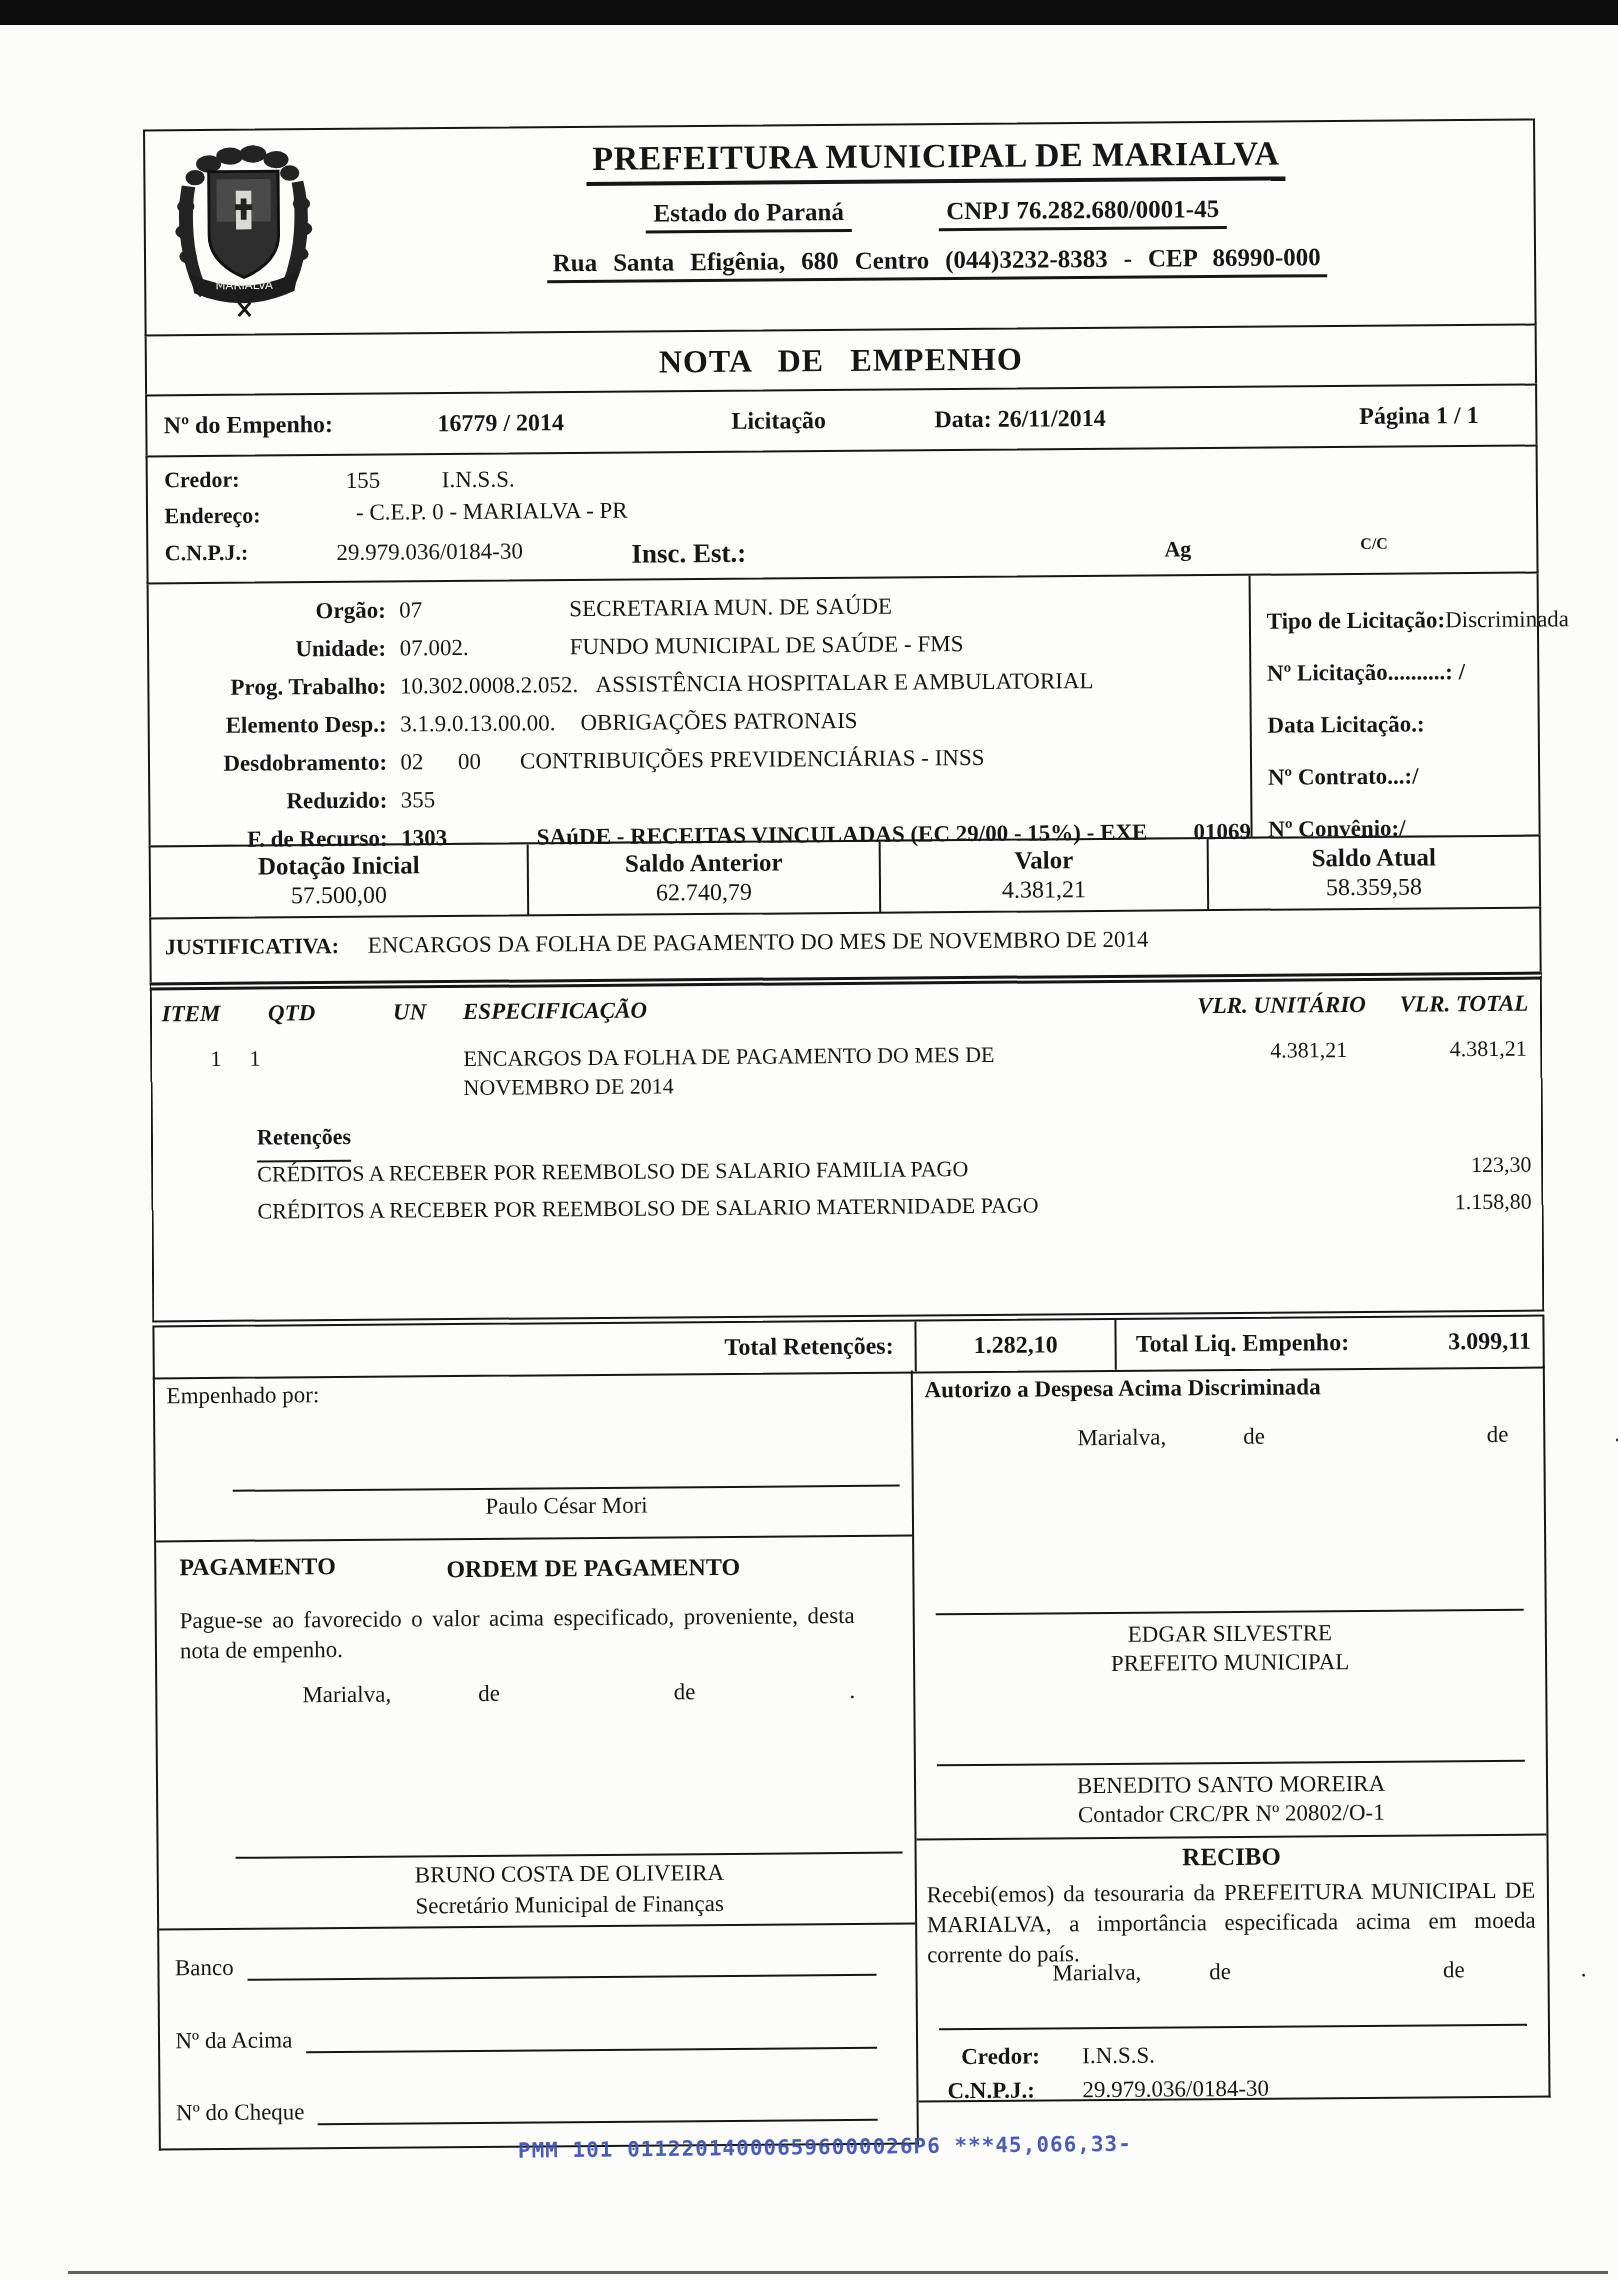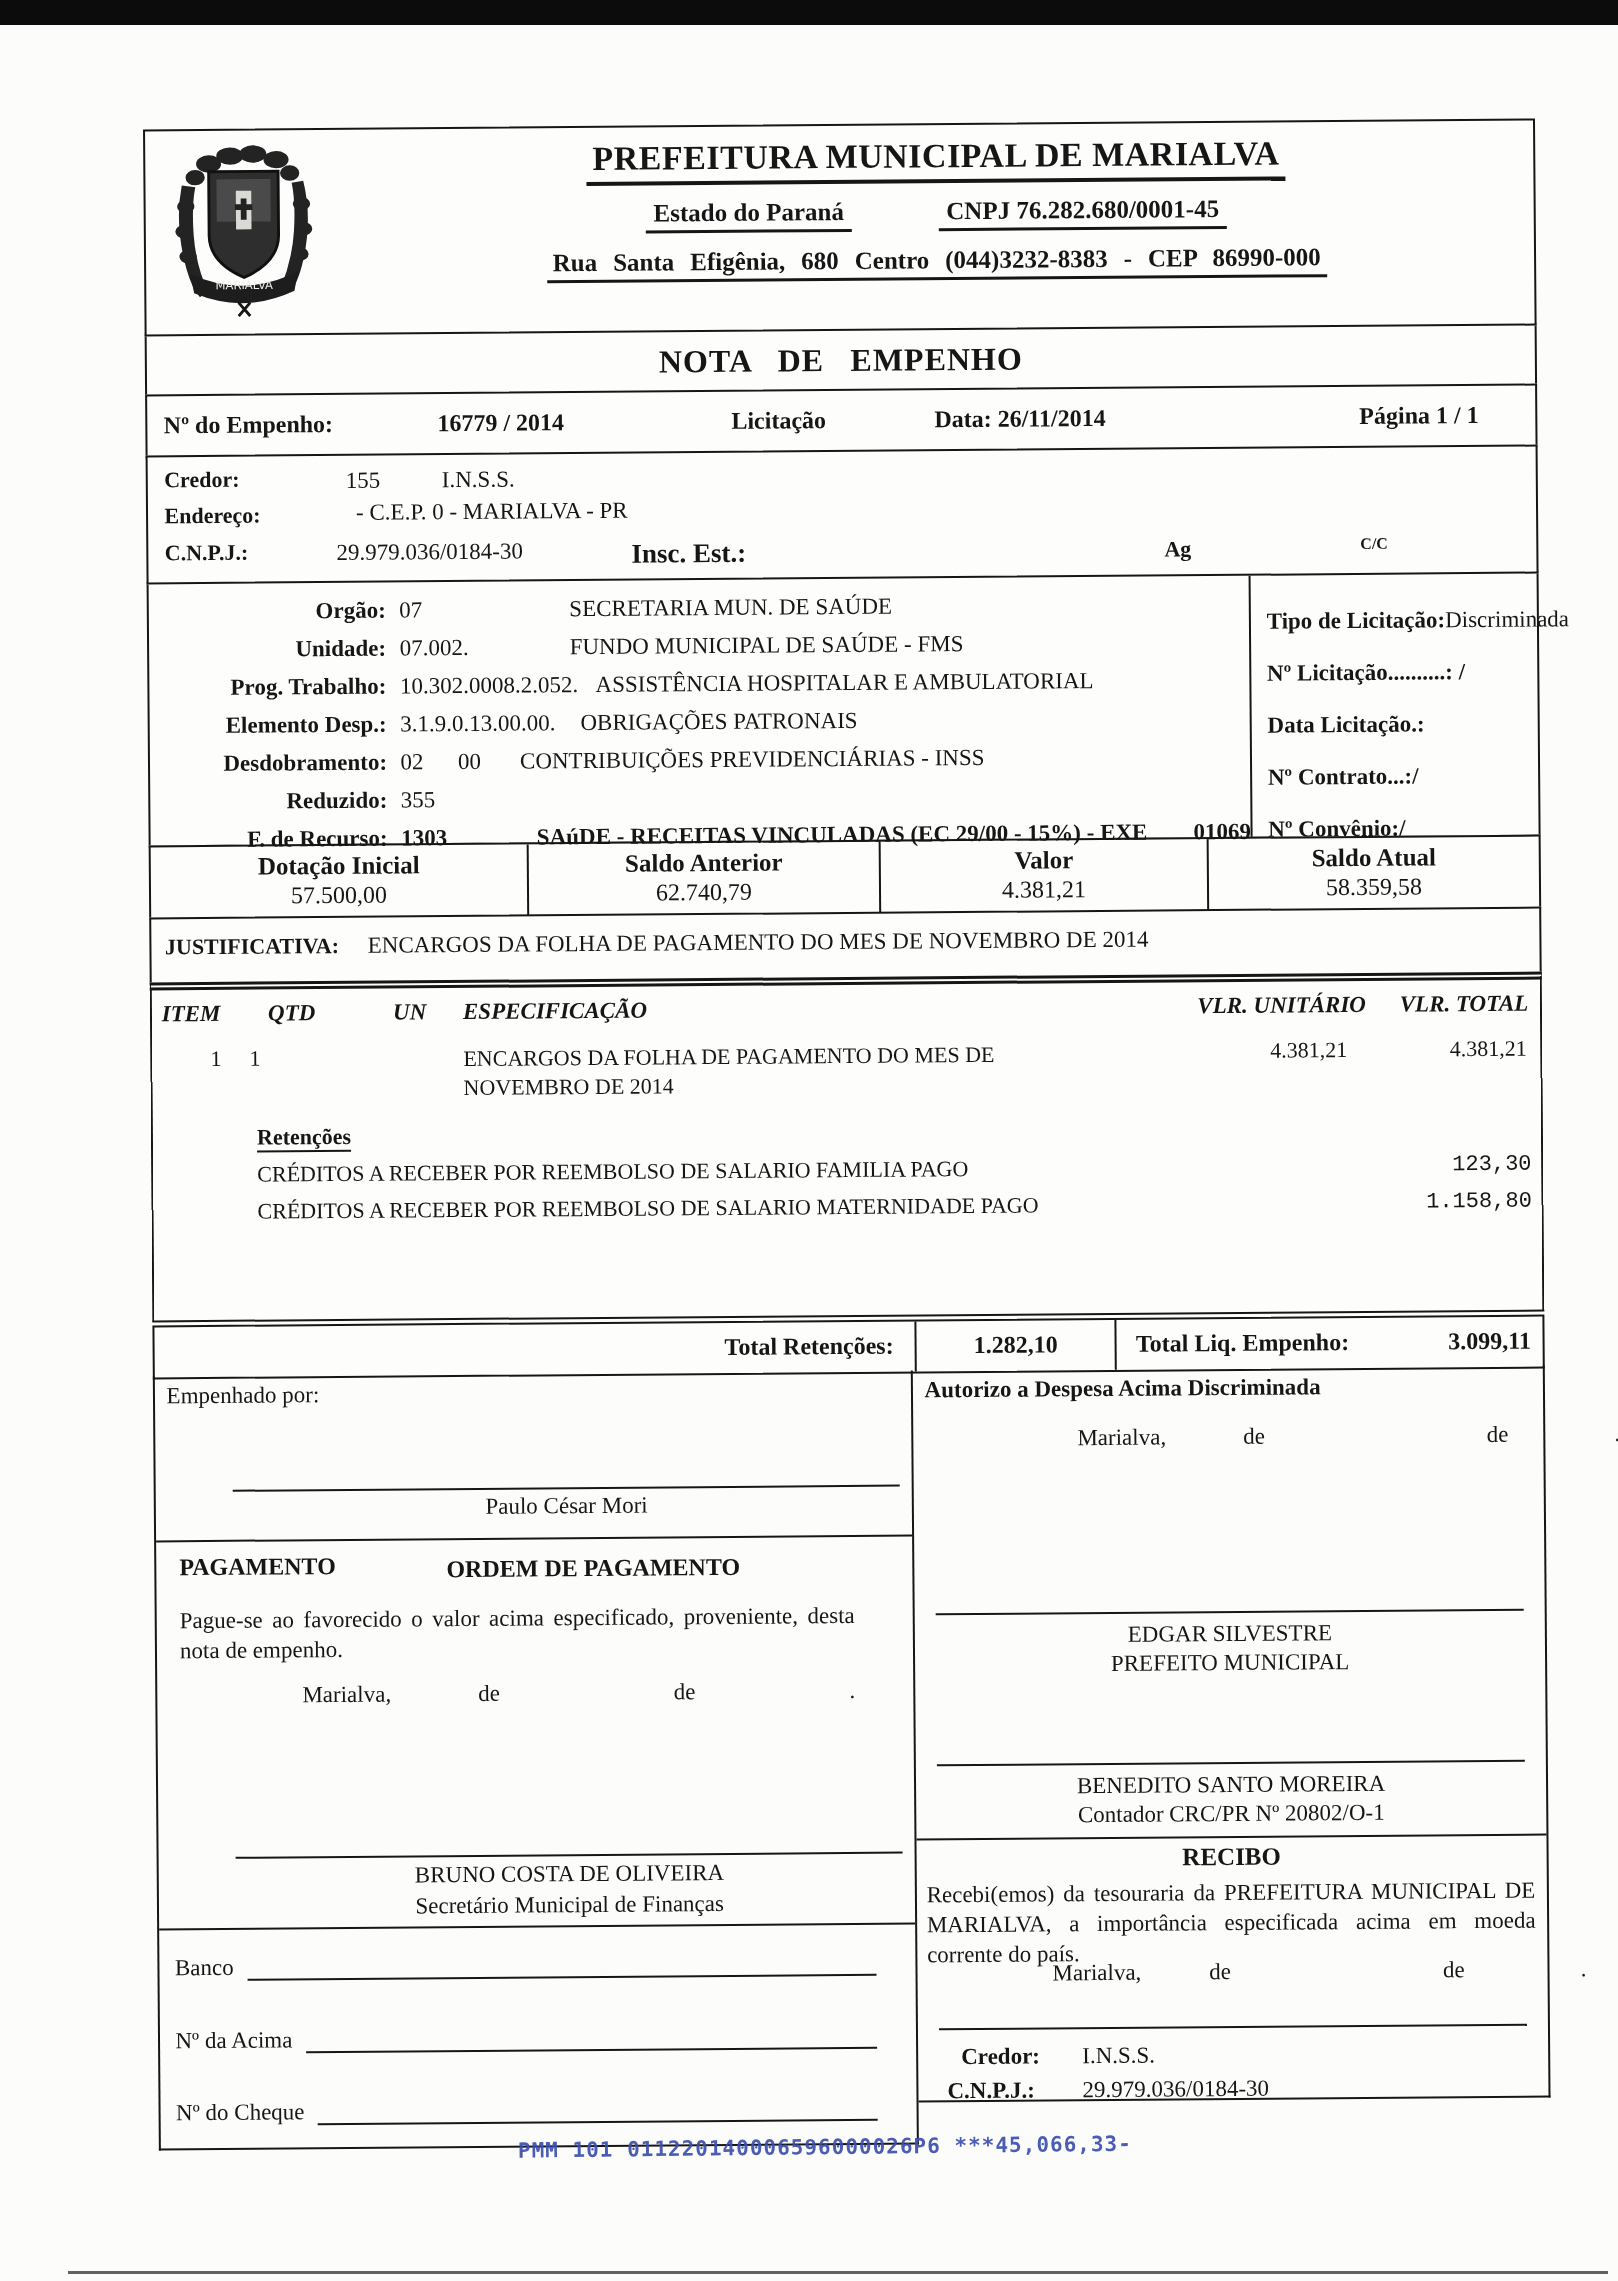"Retenções" .ret-title { padding-bottom: 0 -> 10px }
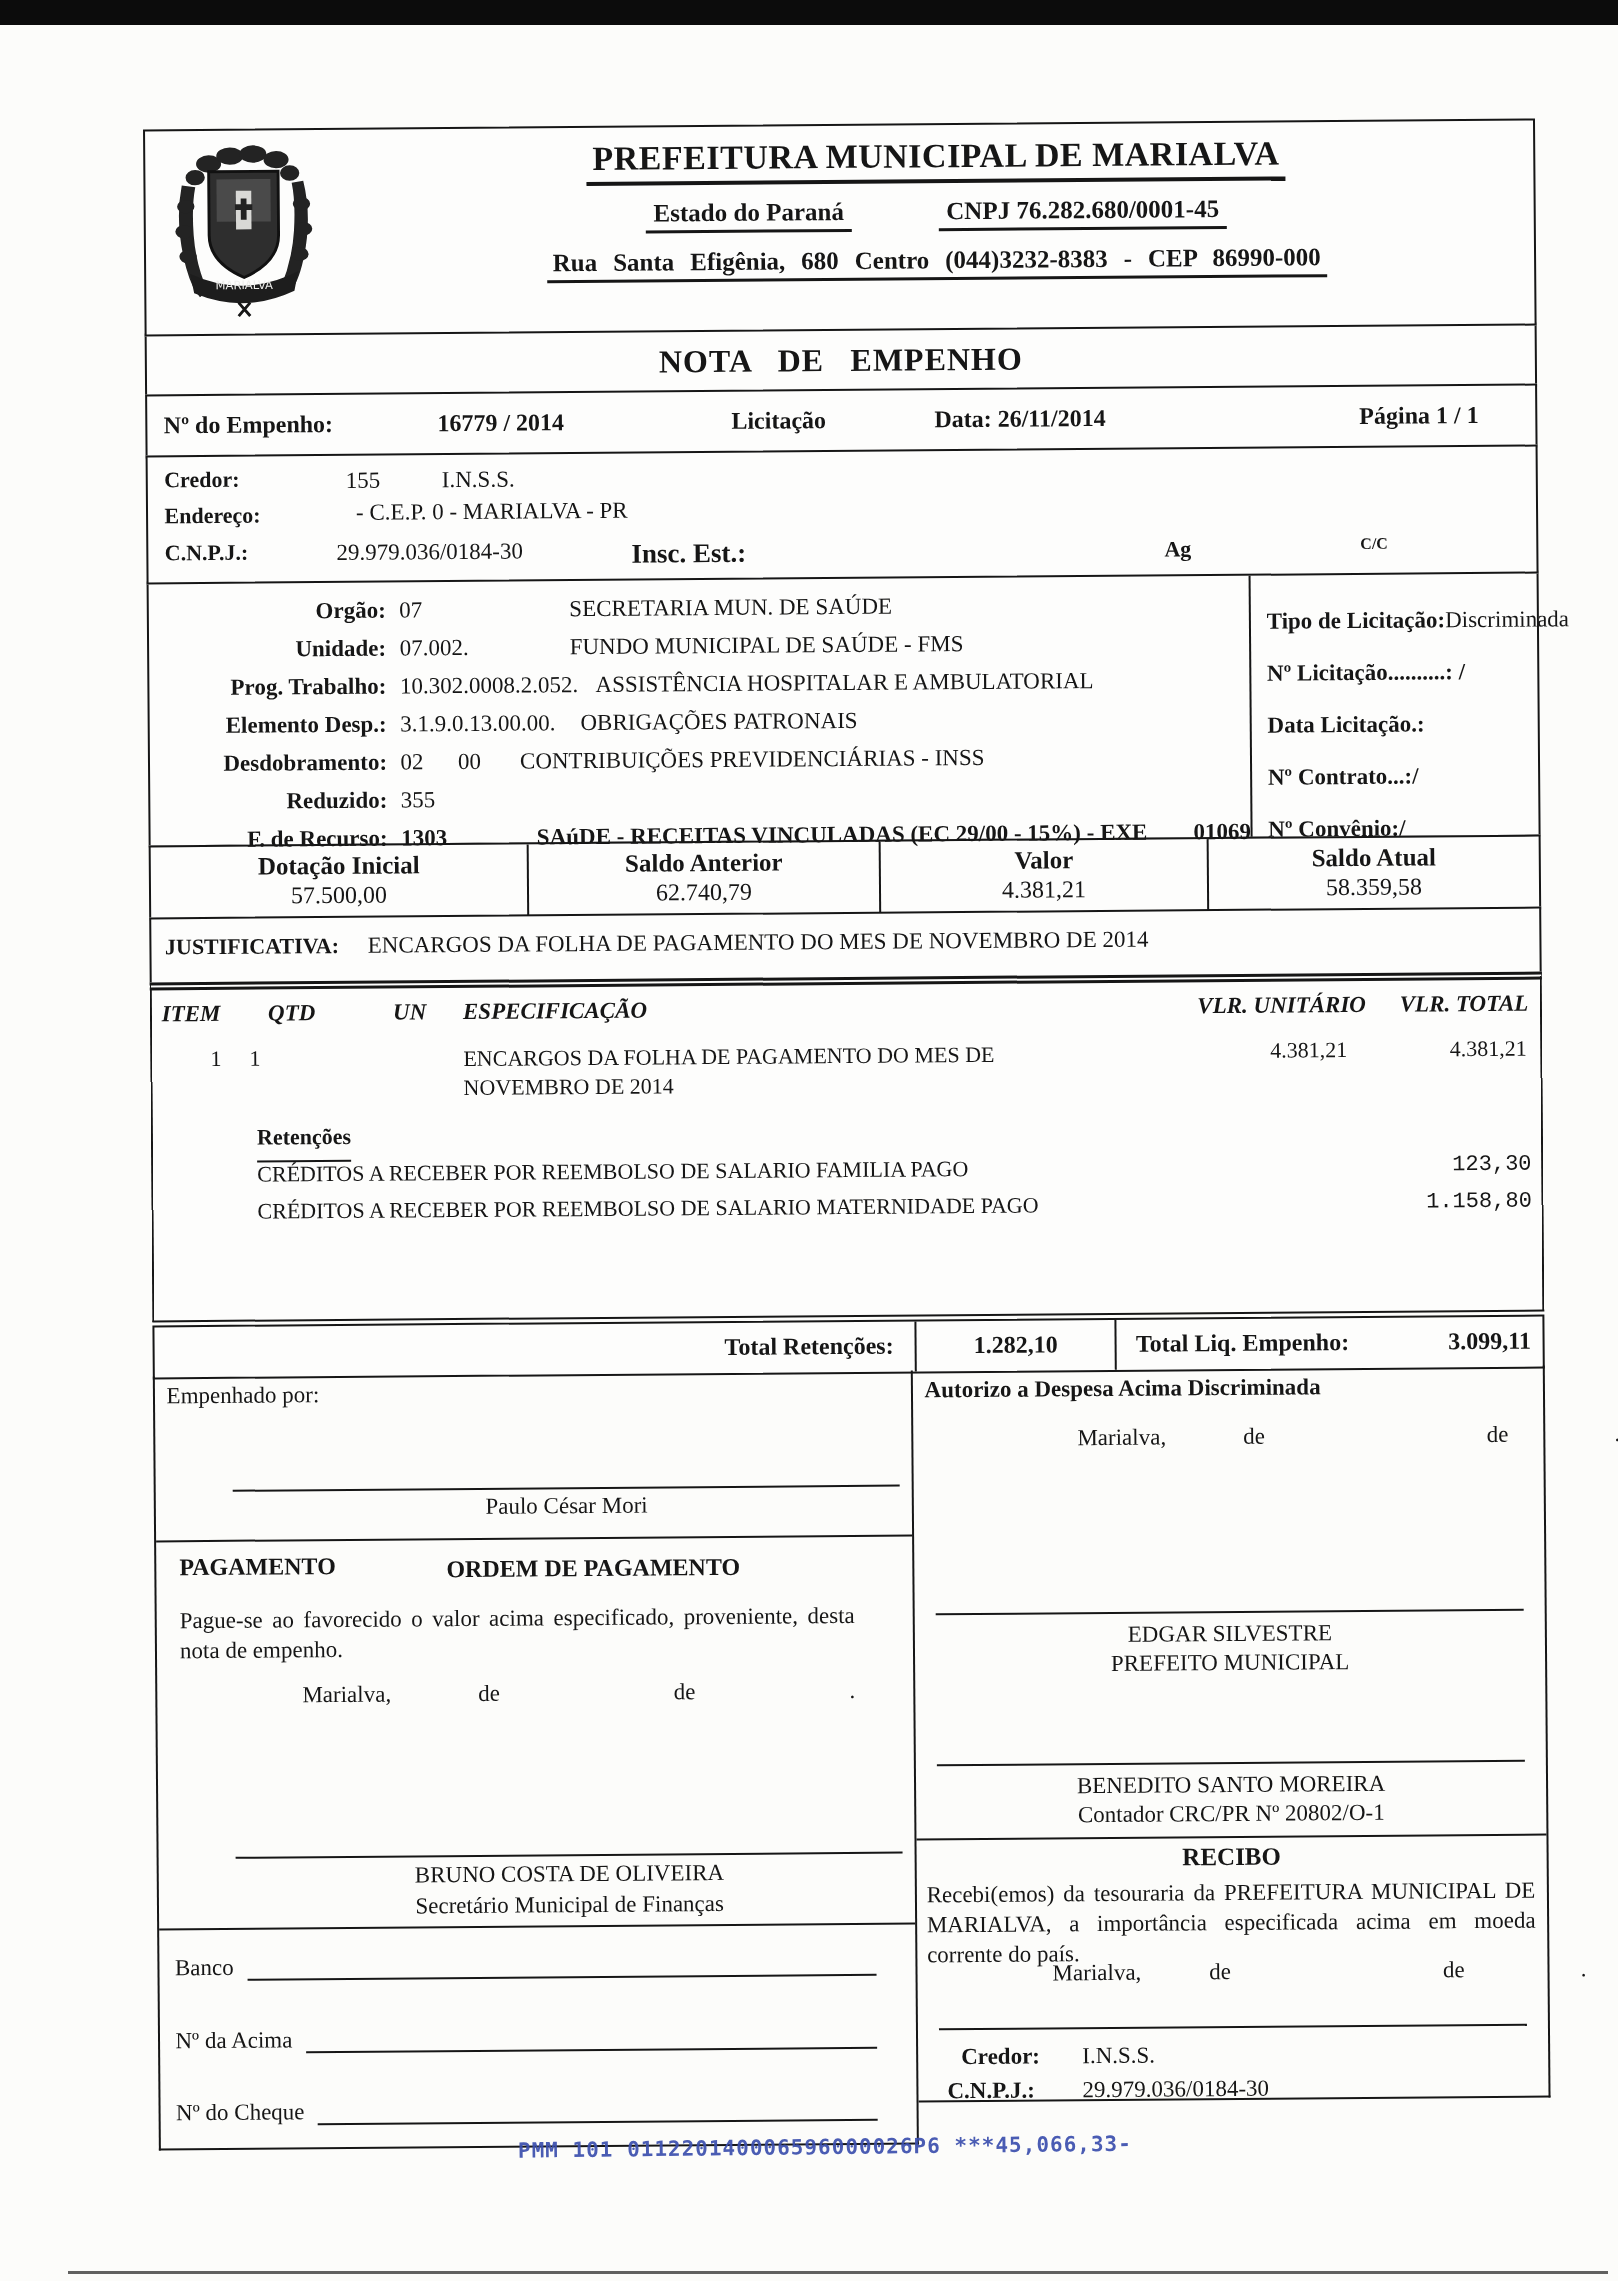"123,30" .ret-val { font-family: Liberation Mono, monospace -> none }
